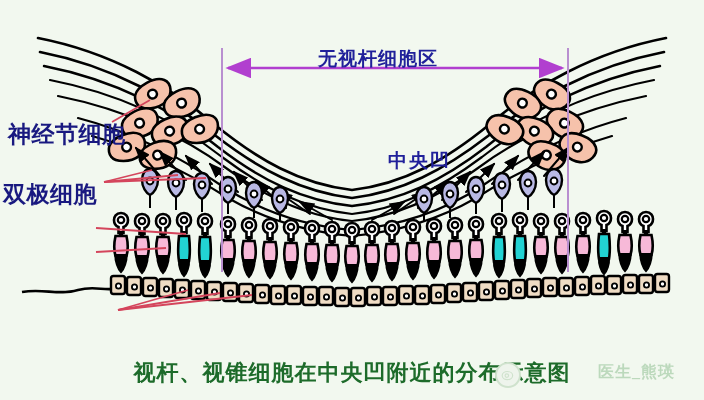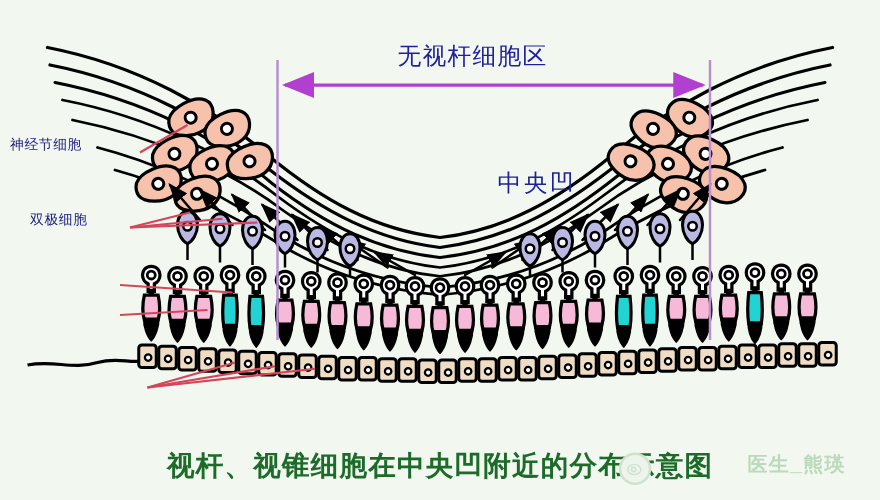"无视杆细胞区" .lbl { font-weight: 400 -> 700; margin-top: none -> 13px }
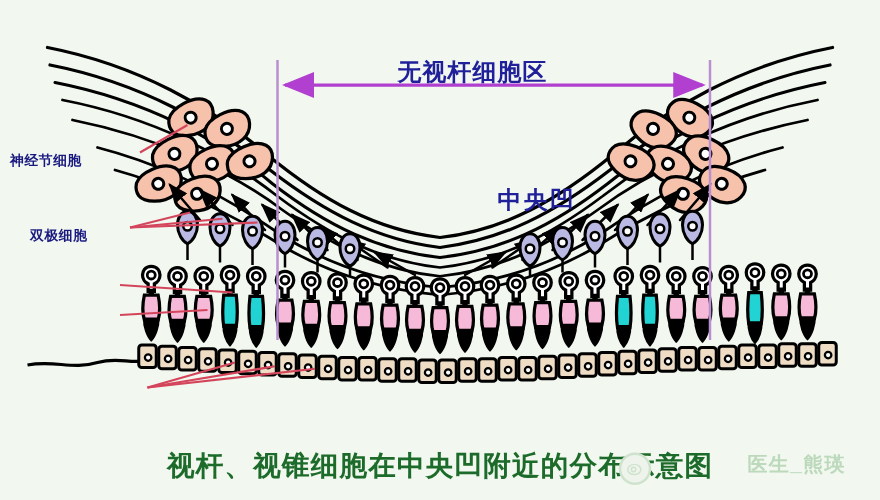"神经节细胞" .lbl-left { font-size: 11px -> 23px }
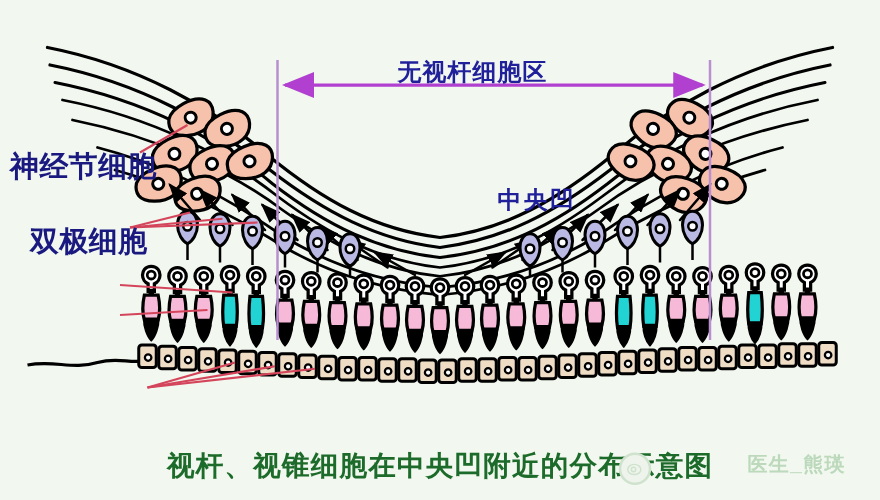"中央凹" div.lbl { left: 362px -> 352px }
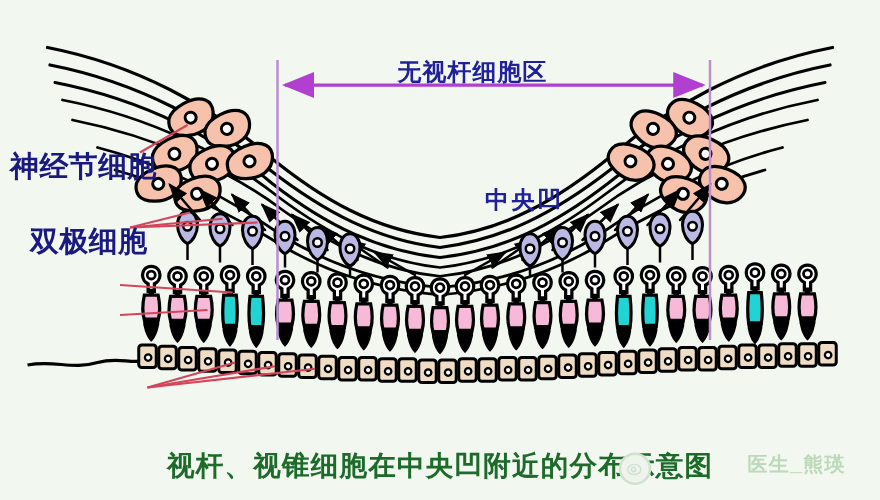"双极细胞" div.lbl { left: 24px -> 3px }
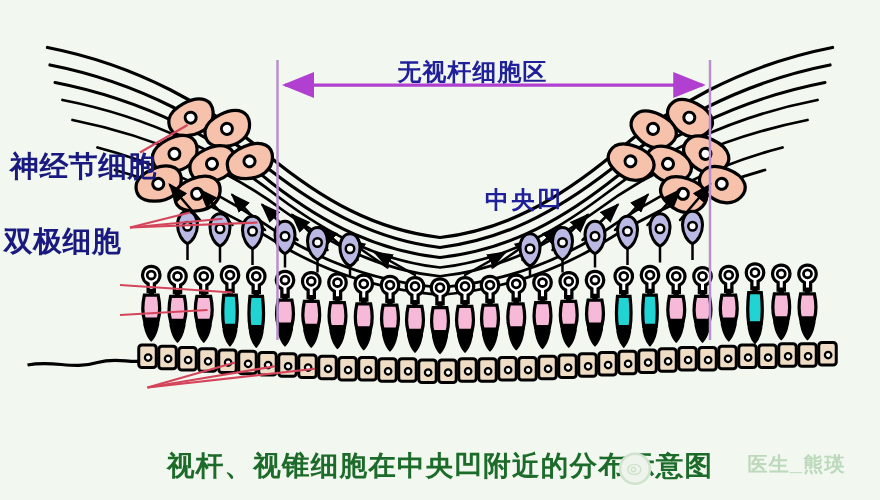"医生_熊瑛" #wm-text { font-family: Liberation Mono, monospace -> Liberation Serif, serif }
